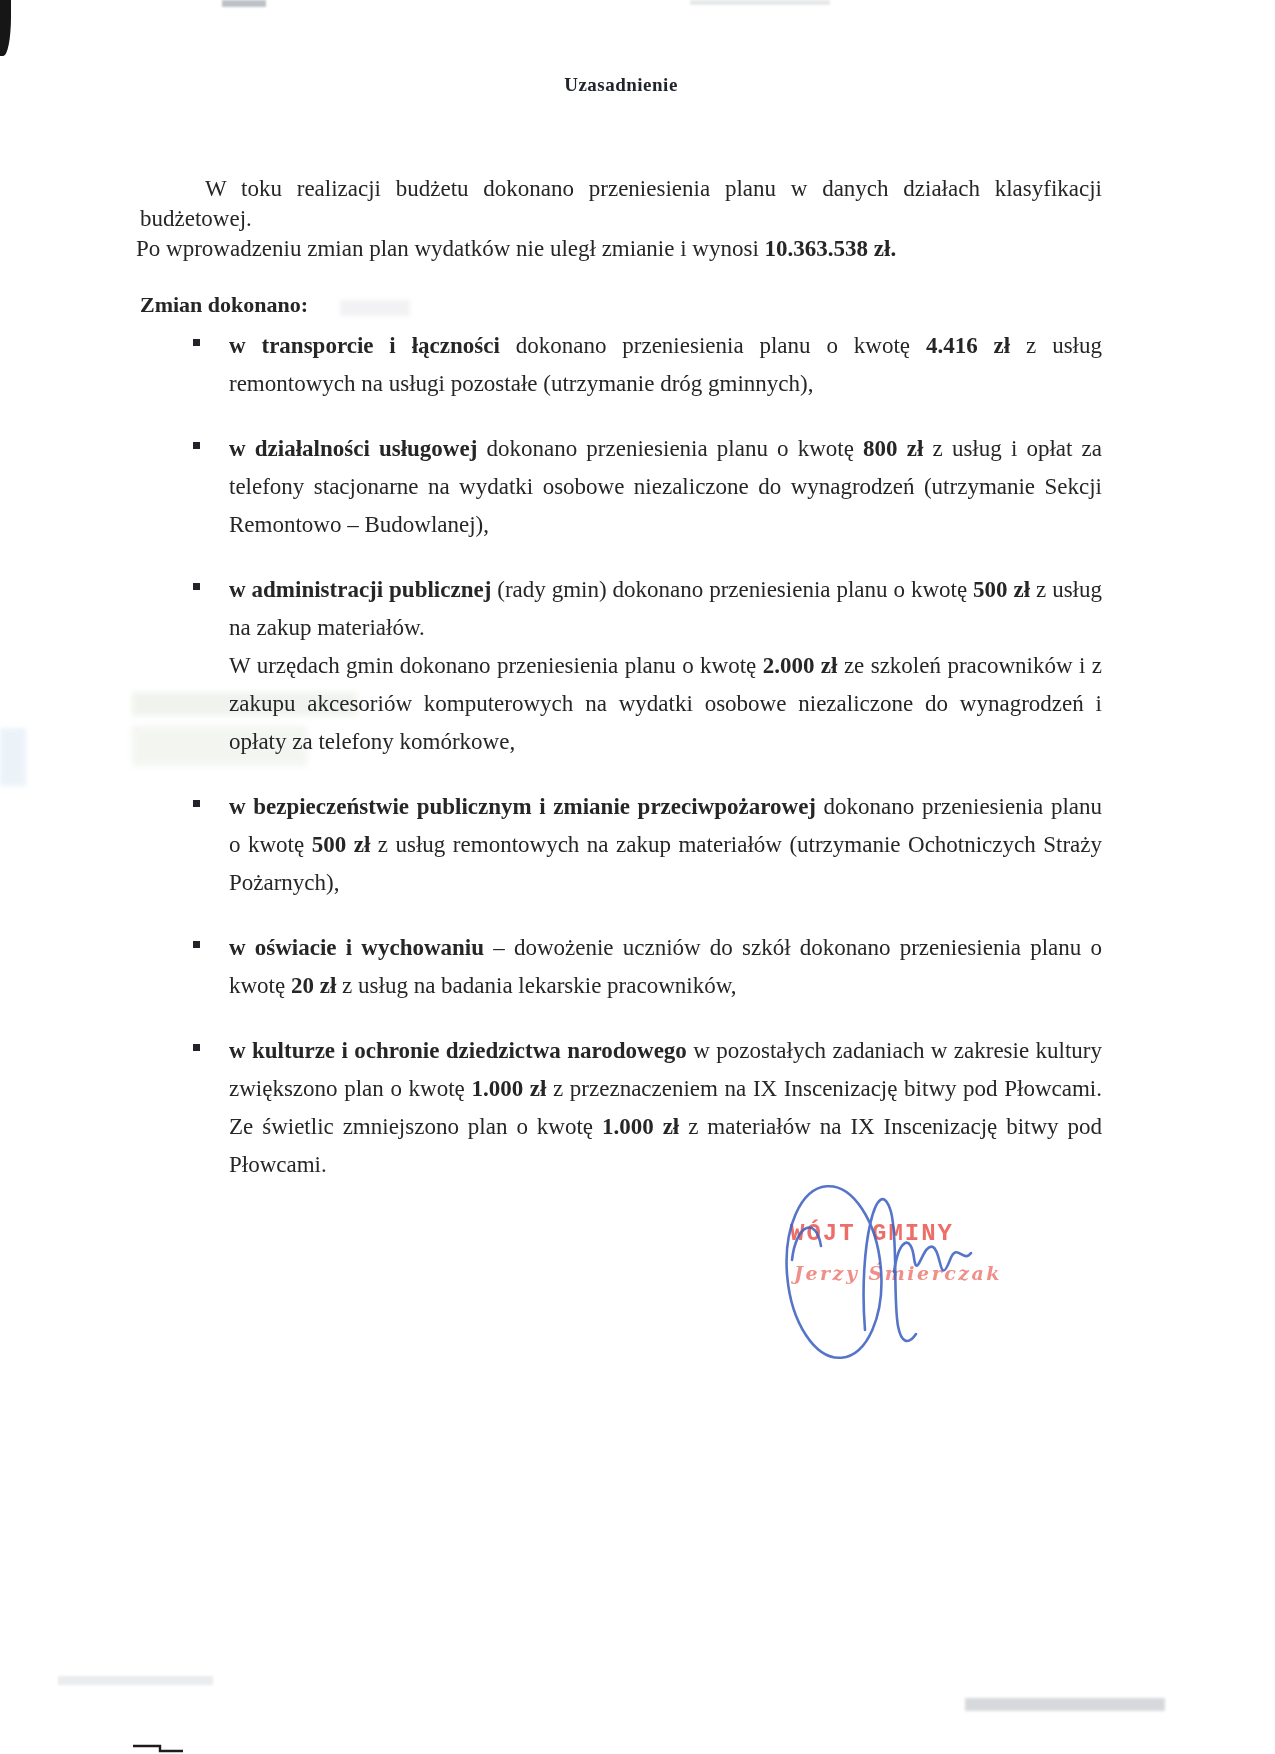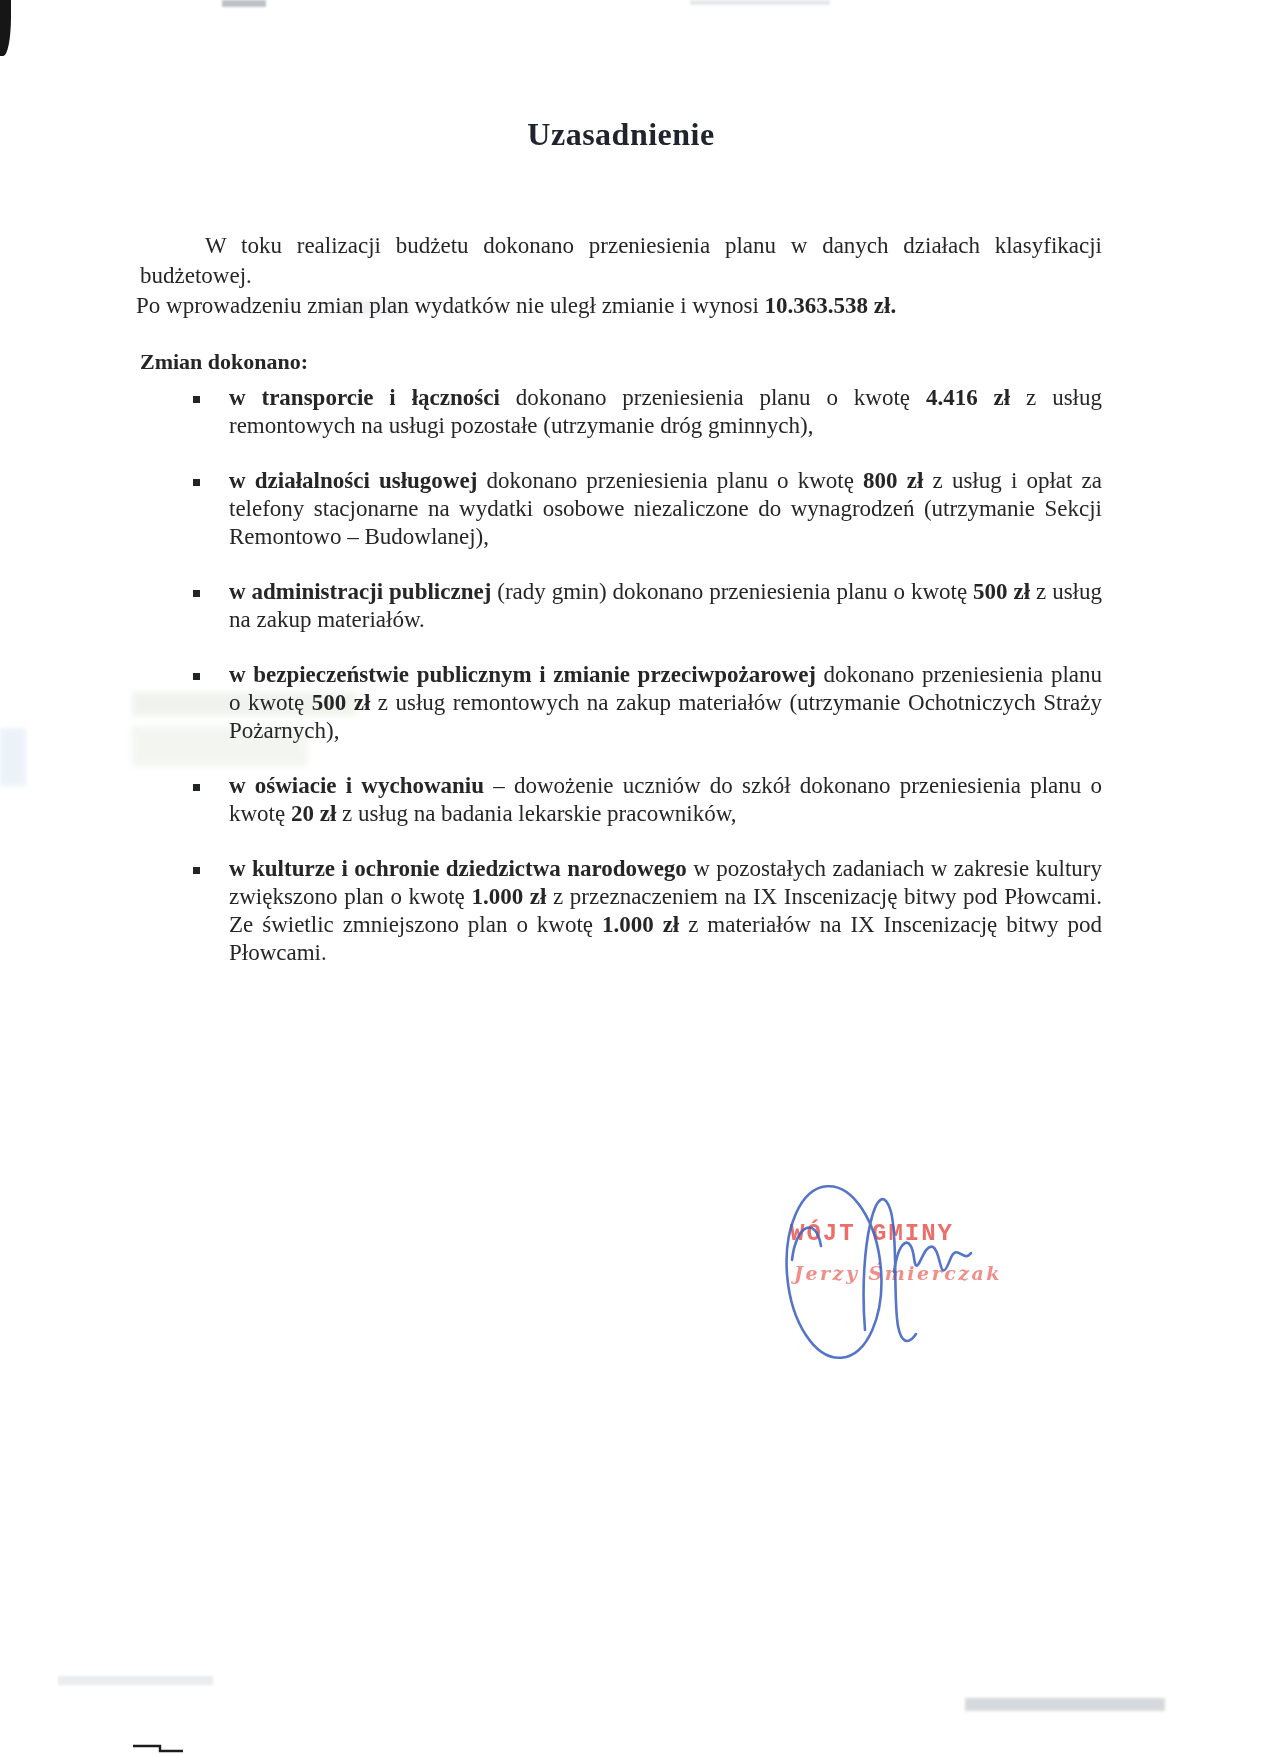"Uzasadnienie" .doc-title { font-size: 32px -> 19px; margin-top: 116px -> 74px }
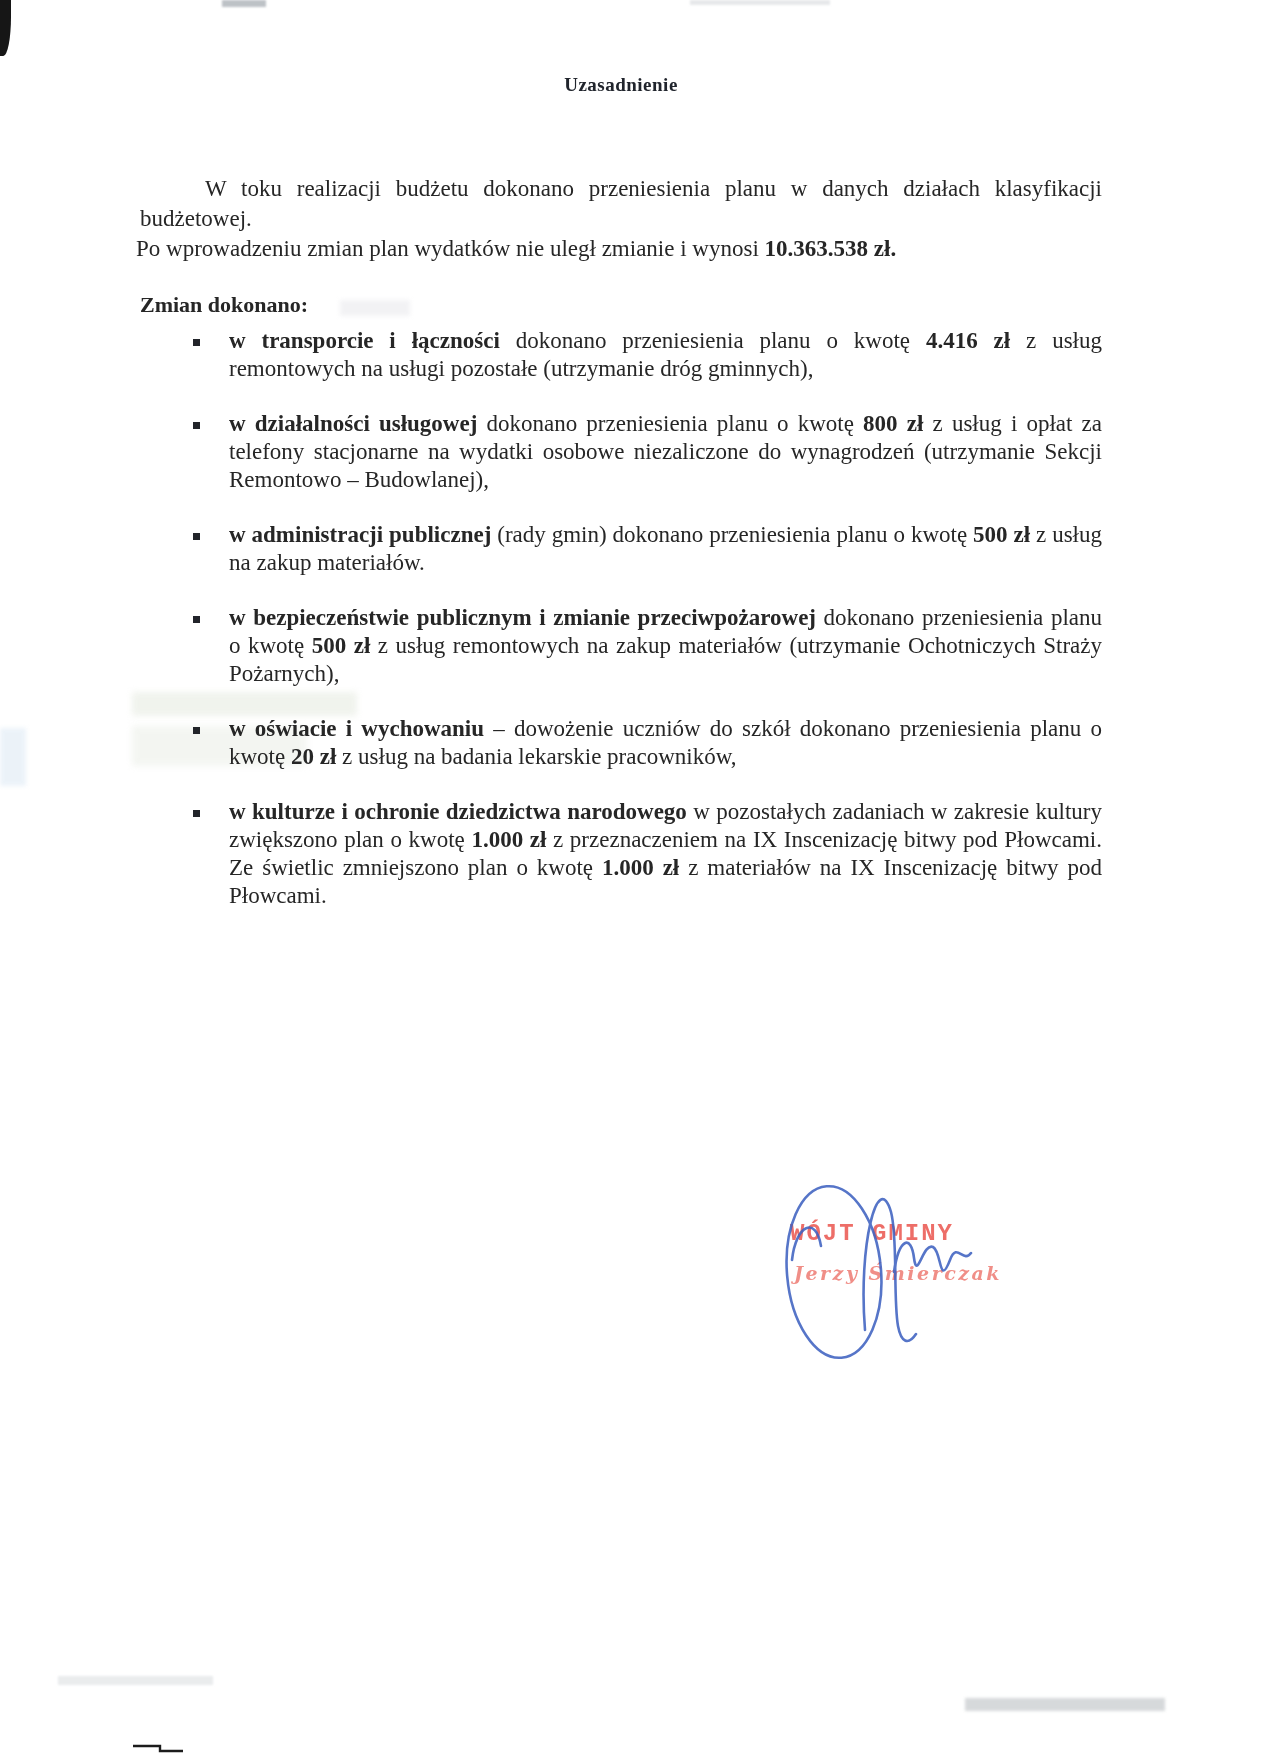"w transporcie i łączności dokonano" .bullet-text { line-height: 28px -> 38px }
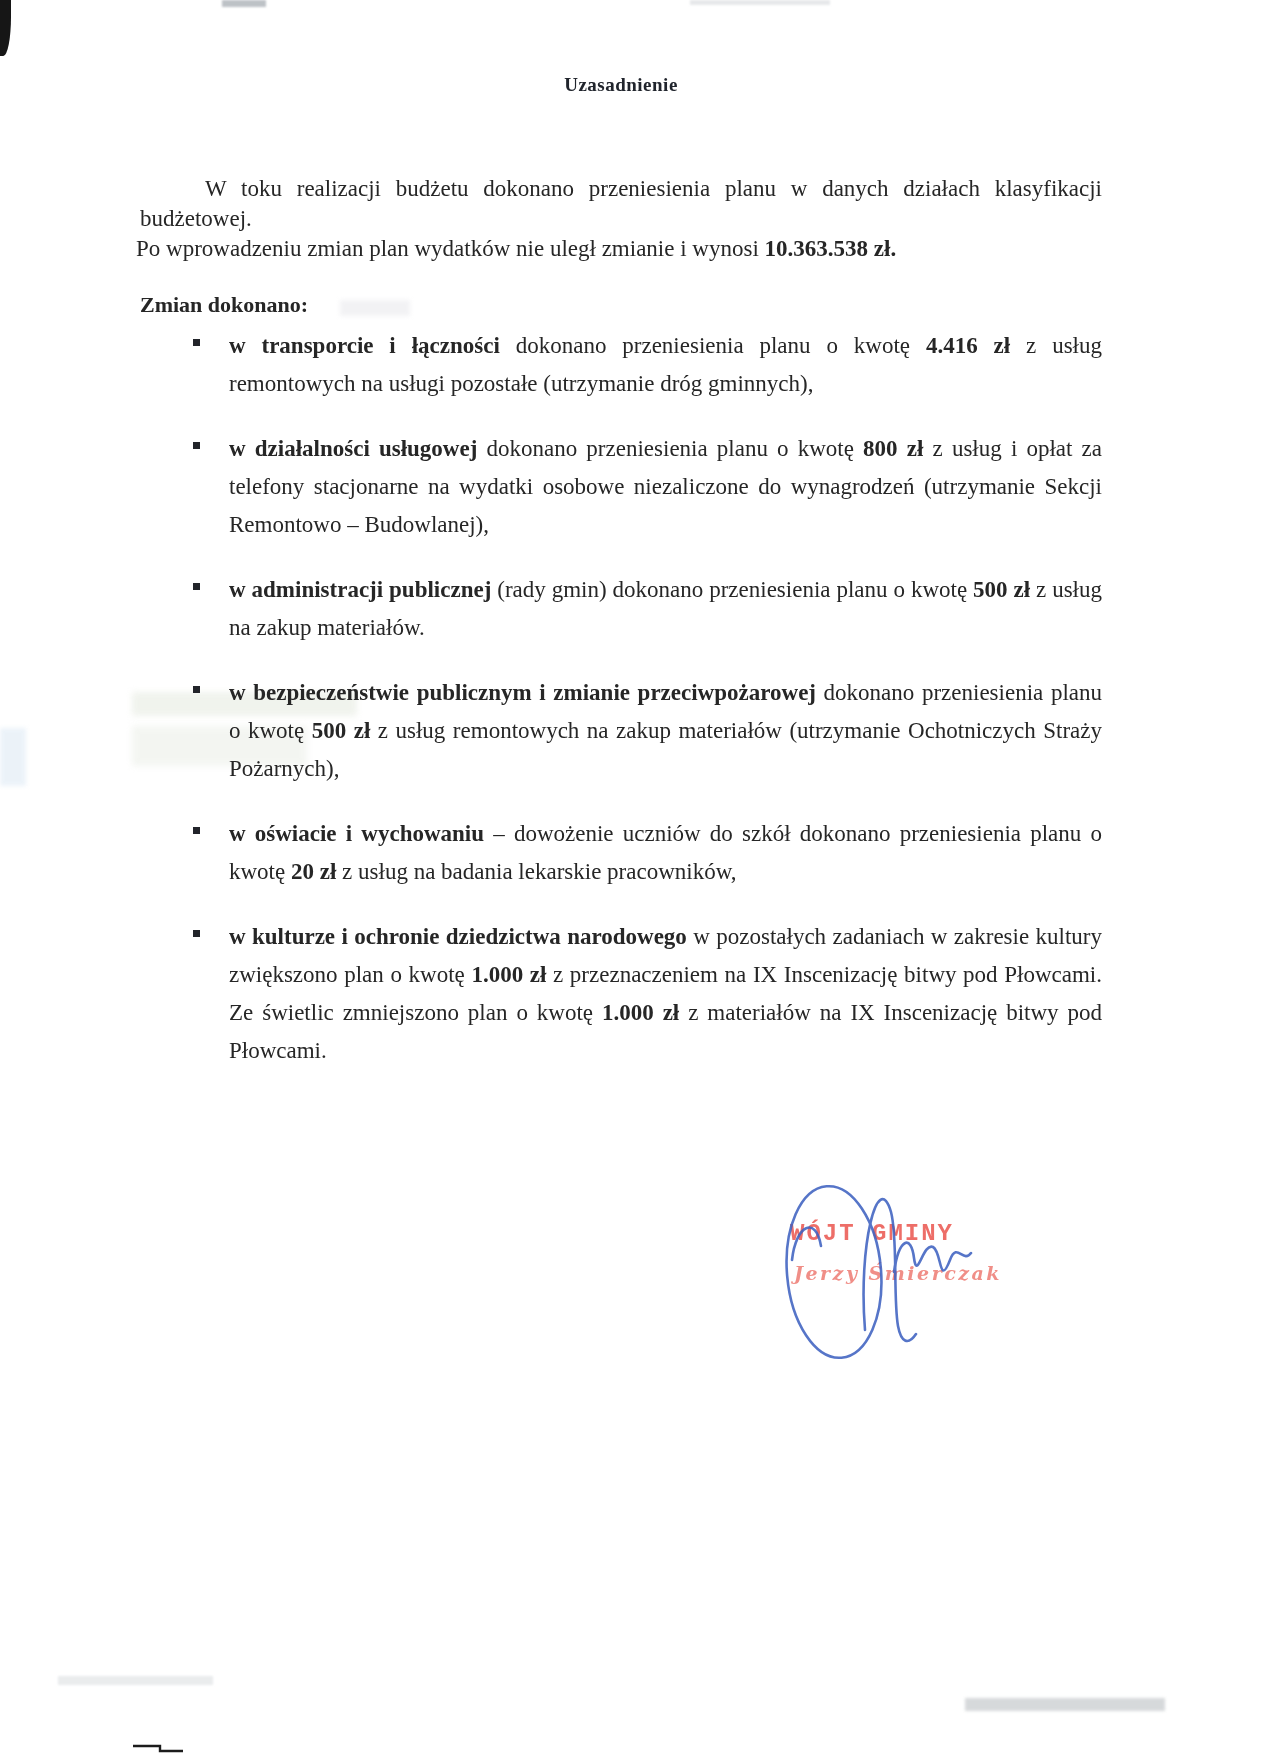"W urzędach gmin dokonano przeniesienia" div { html: none -> <div><span>W urzędach gmin dokonano przeniesienia planu o kwotę </span><span>2.000 zł</span><span> ze szkoleń pracowników i z zakupu akcesoriów komputerowych na wydatki osobowe niezaliczone do wynagrodzeń i opłaty za telefony komórkowe,</span></div> }
